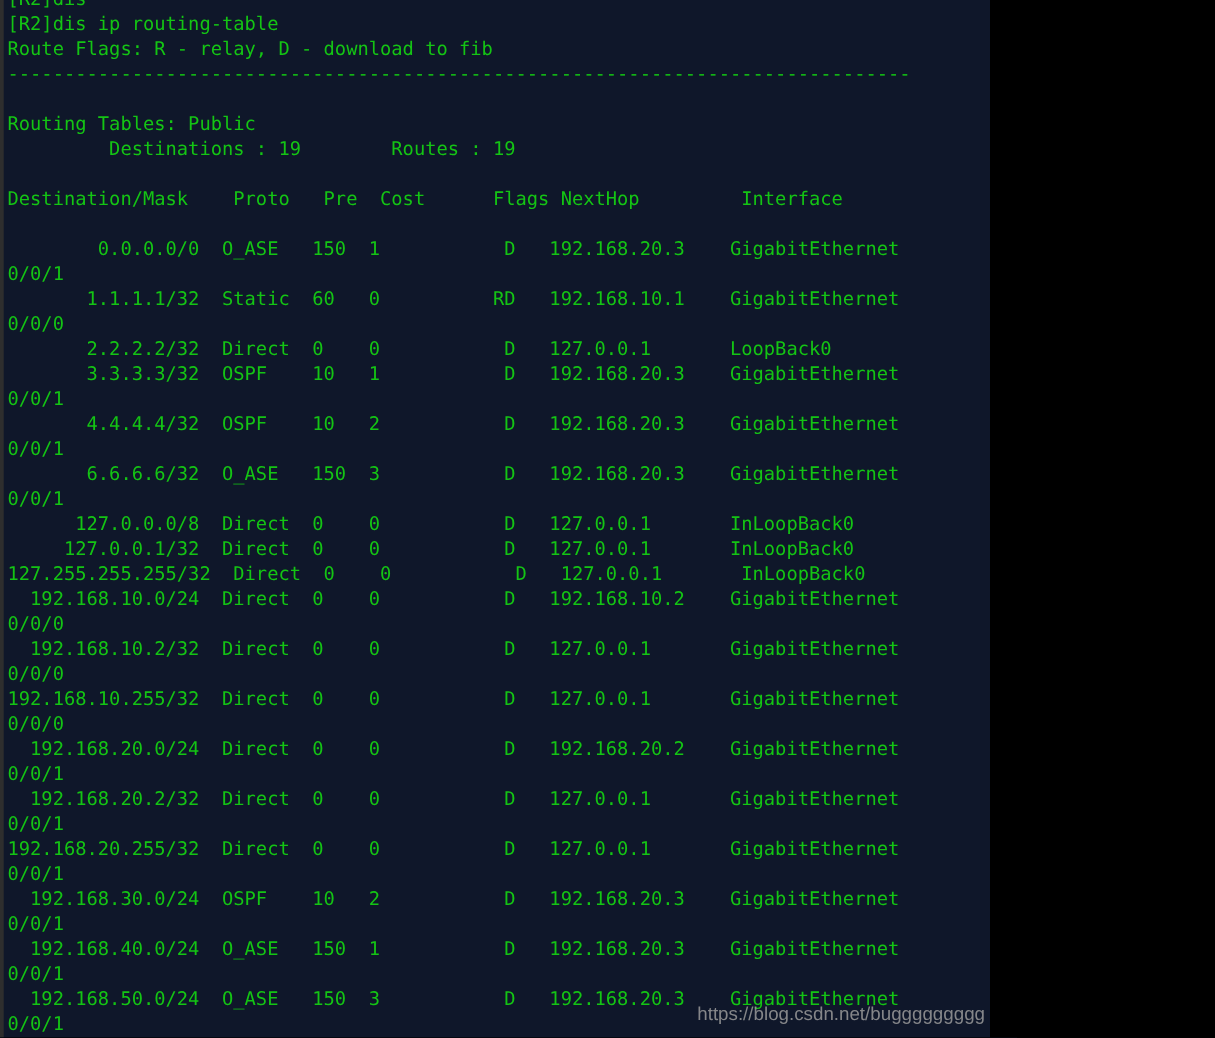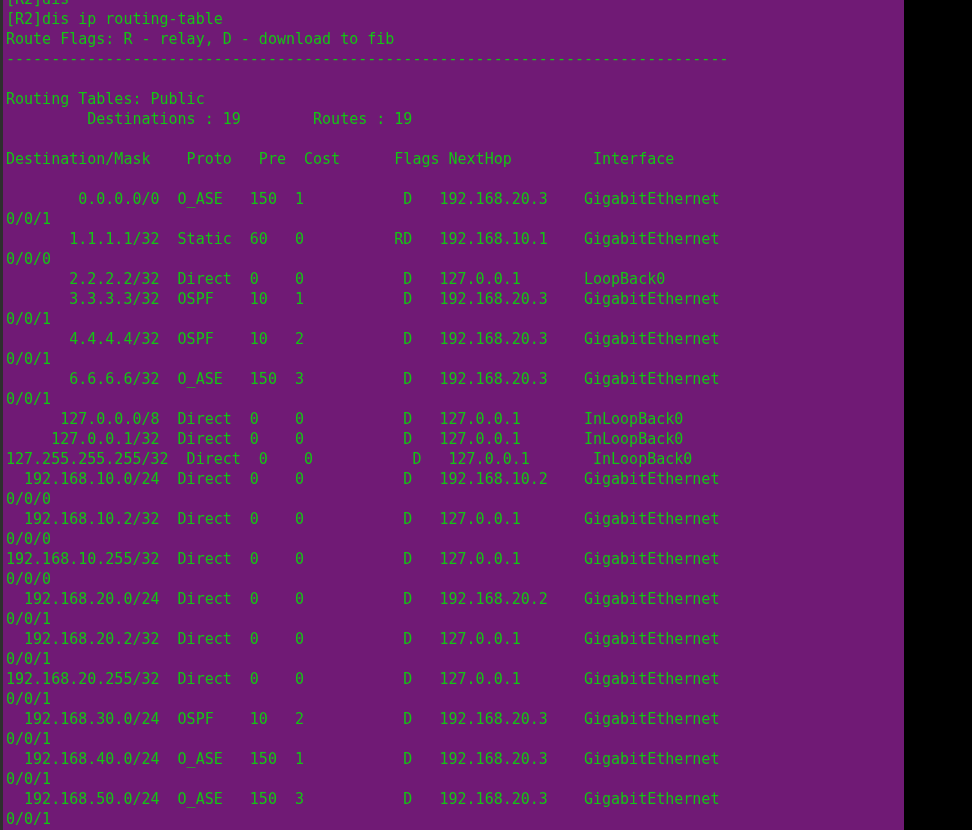"[R2]dis ip routing-table" #screen { background: #701a75 -> #0f172a; width: 904px -> 792px }
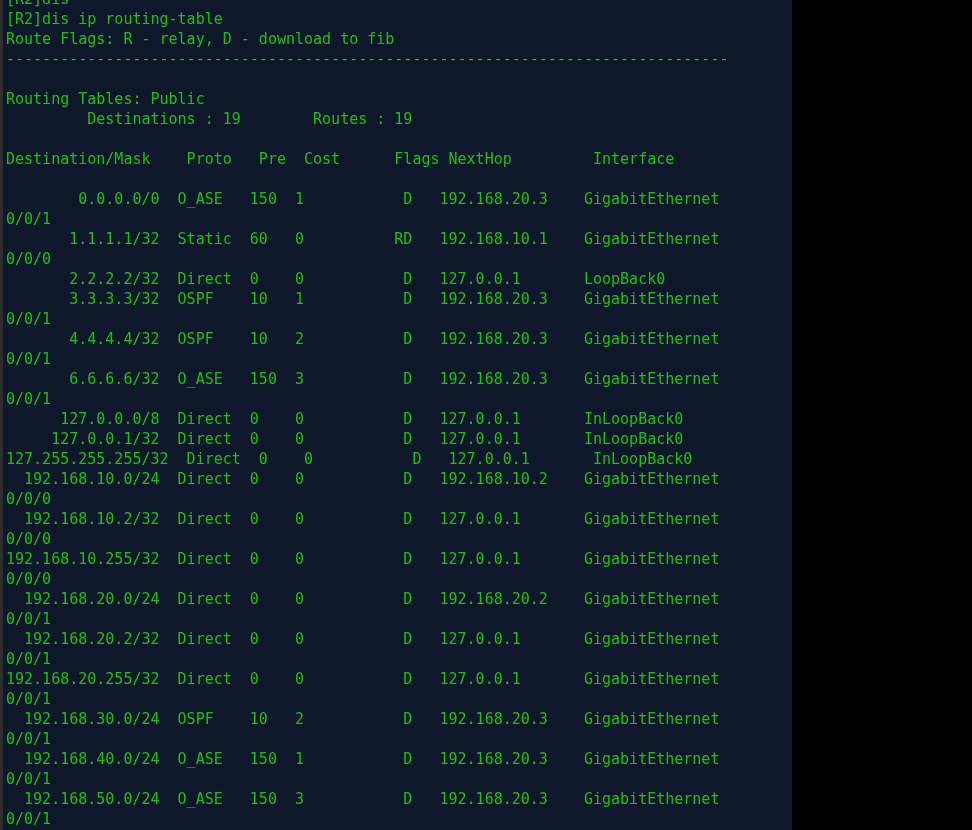"https://blog.csdn.net/buggggggggg" div { html: none -> <div>https://blog.csdn.net/buggggggggg</div> }
